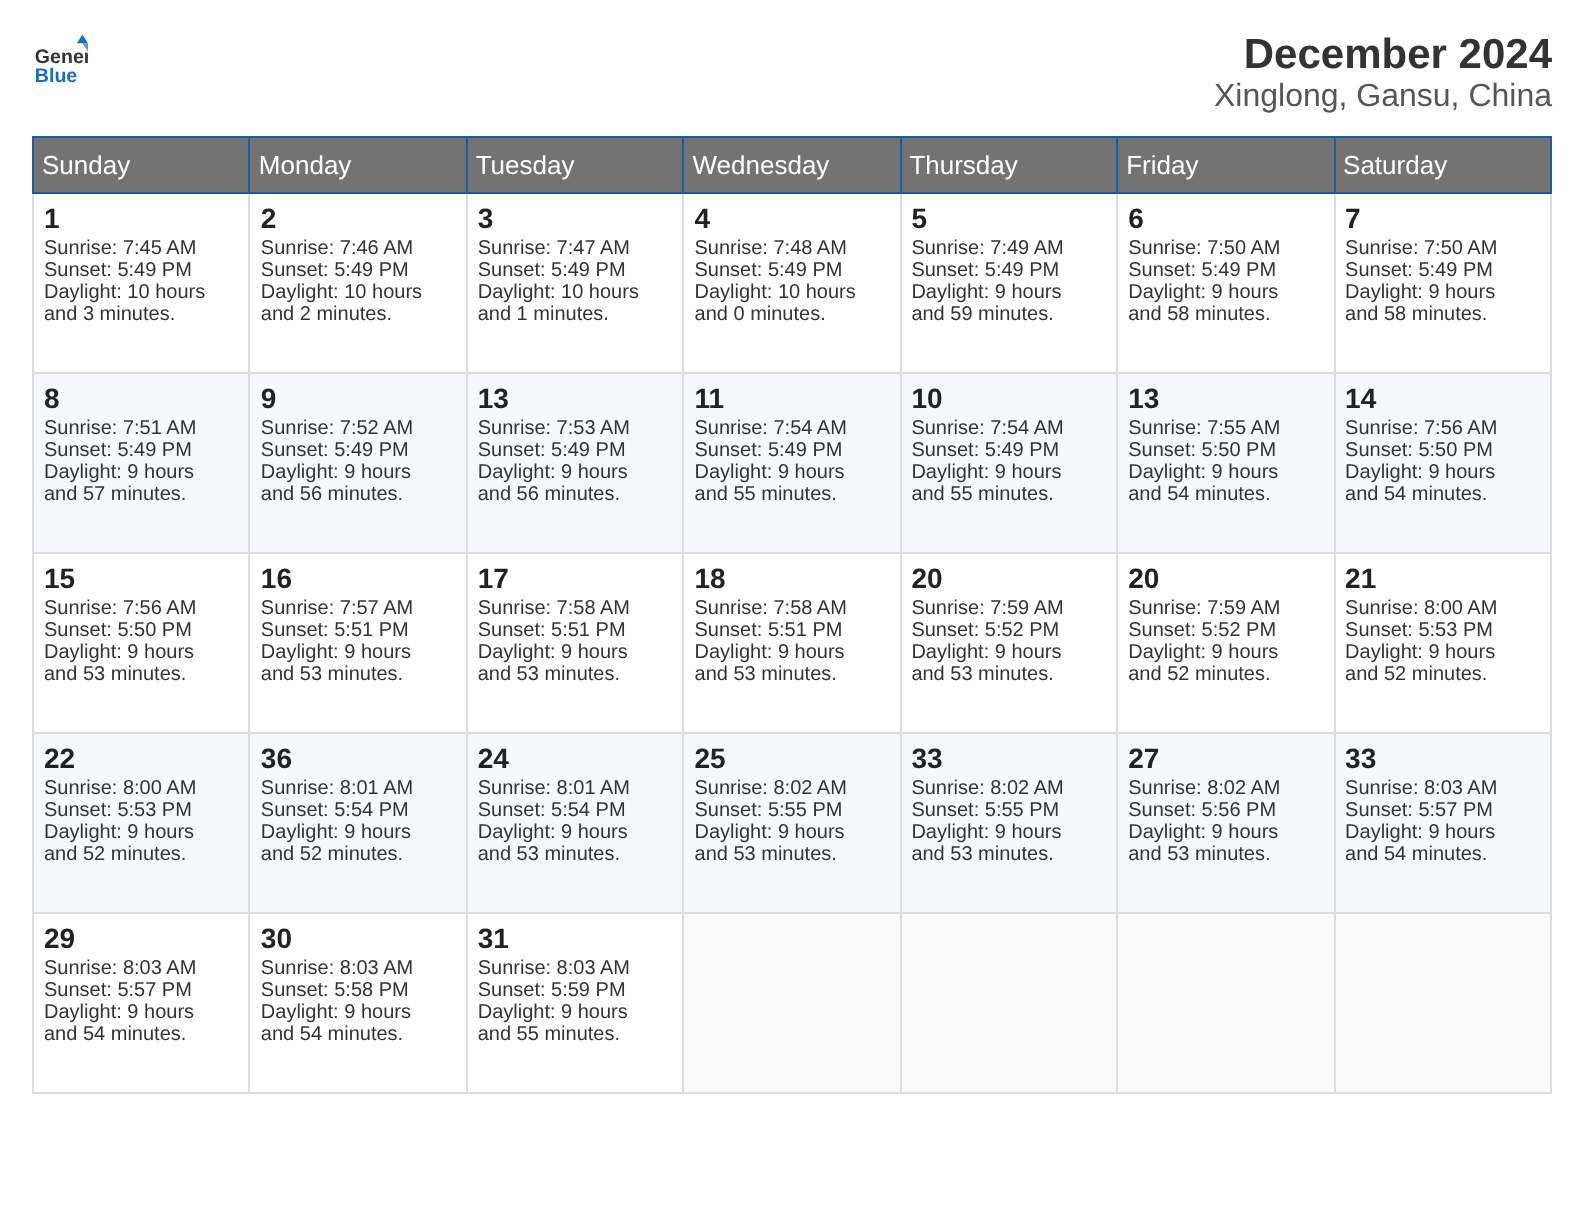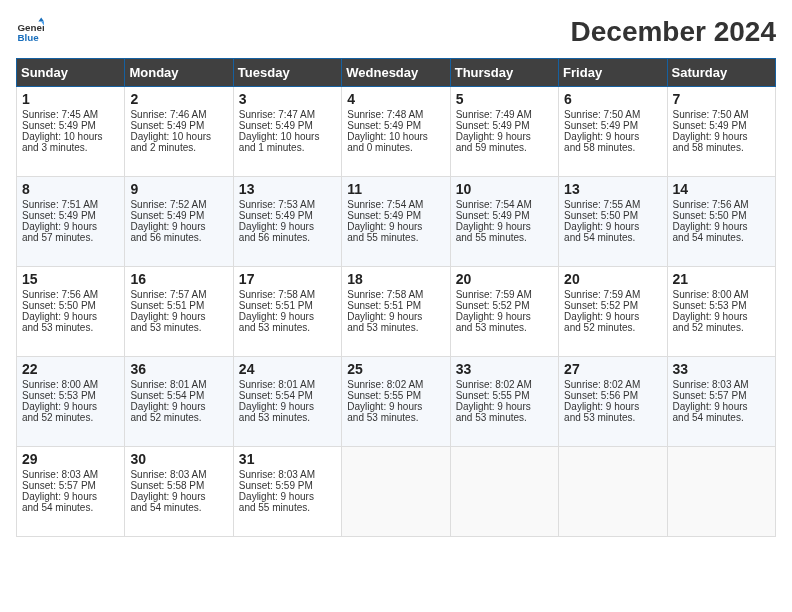"December 2024" .title-block h1 { font-size: 28px -> 21px }
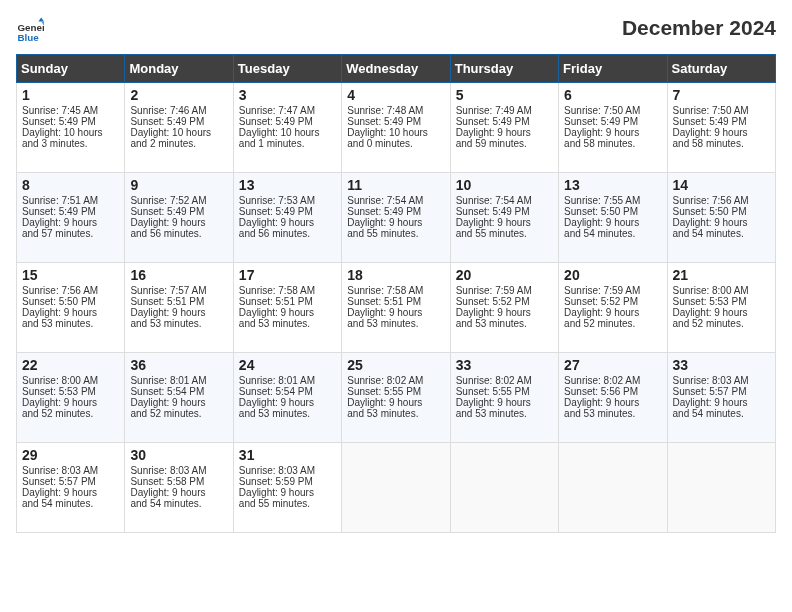"Xinglong, Gansu, China" h2 { html: none -> <h2>Xinglong, Gansu, China</h2> }
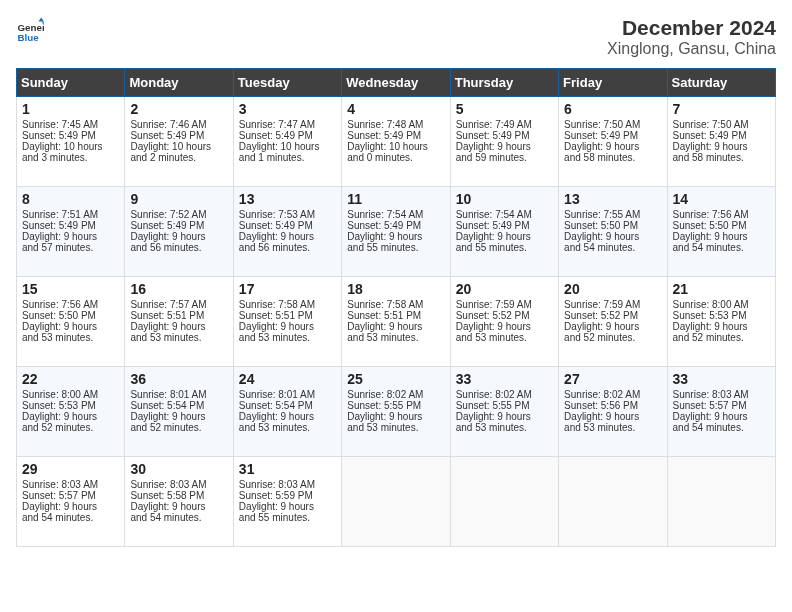"Sunday" .calendar th { background: #404040 -> #737373; font-weight: bold -> normal }
